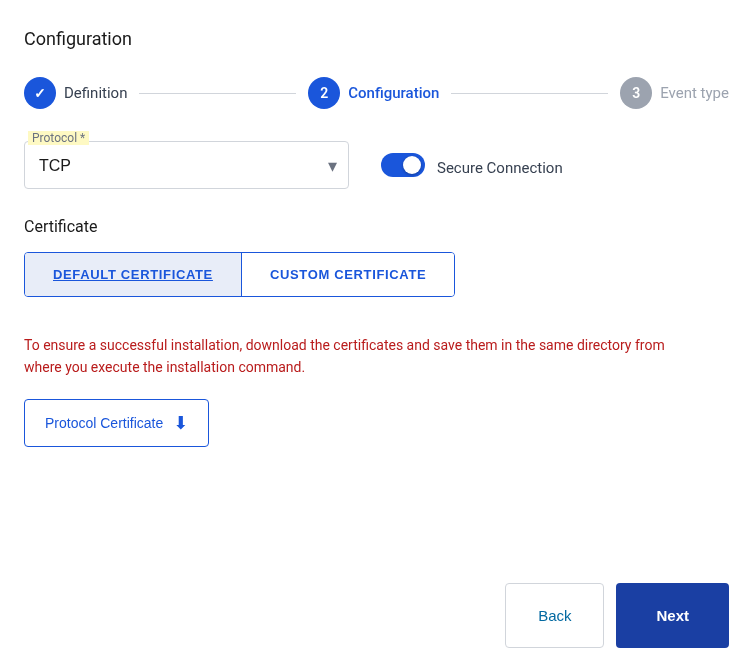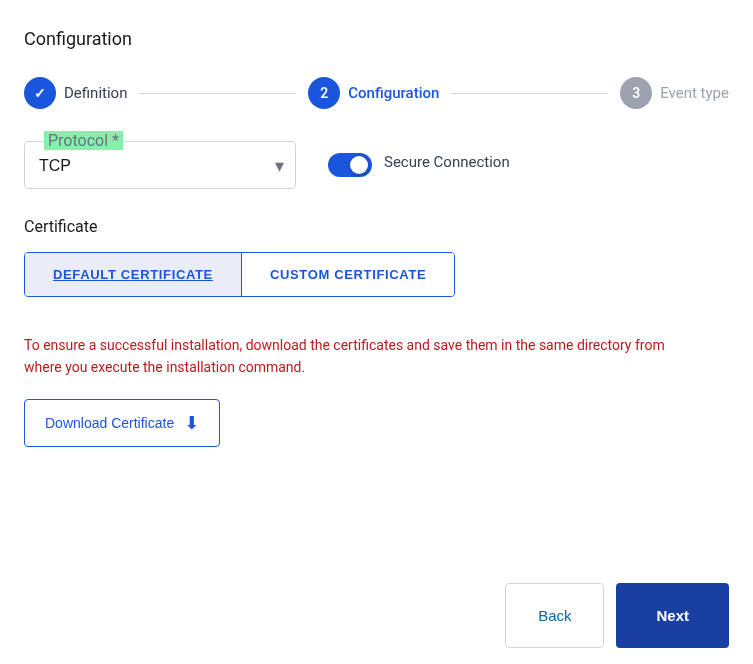"Protocol *" .field-label { background: #86efac -> #fef9c3; font-size: 16px -> 12px; left: 20px -> 4px }
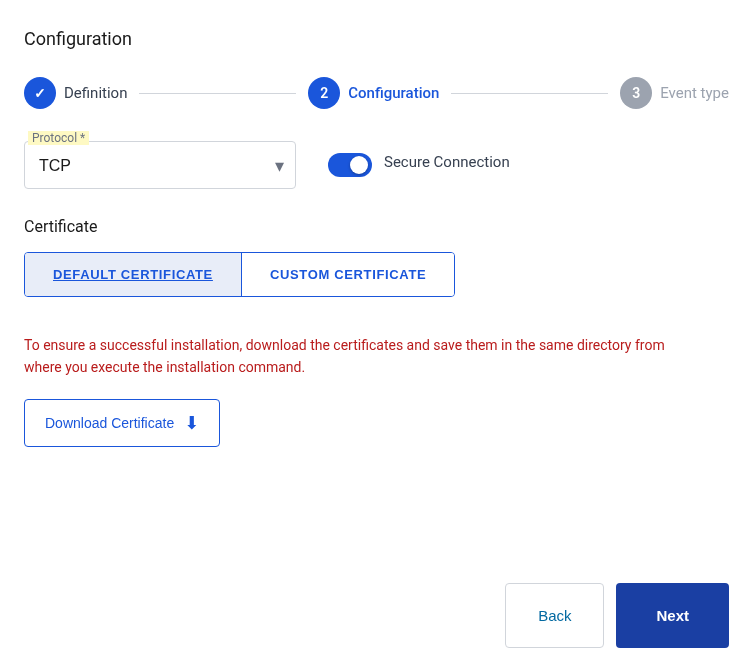"TCP" .select-field { width: 272px -> 325px }
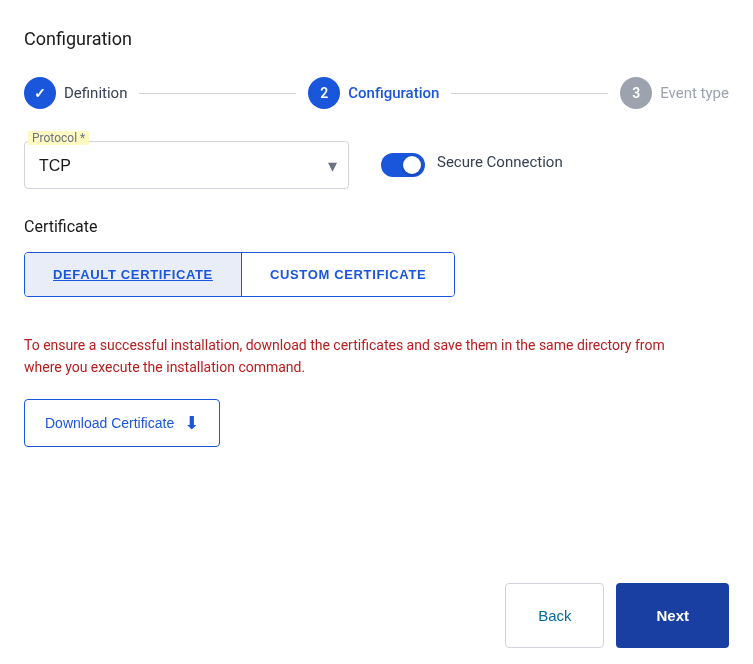"Secure Connection" .toggle-row { align-items: flex-start -> flex-end }
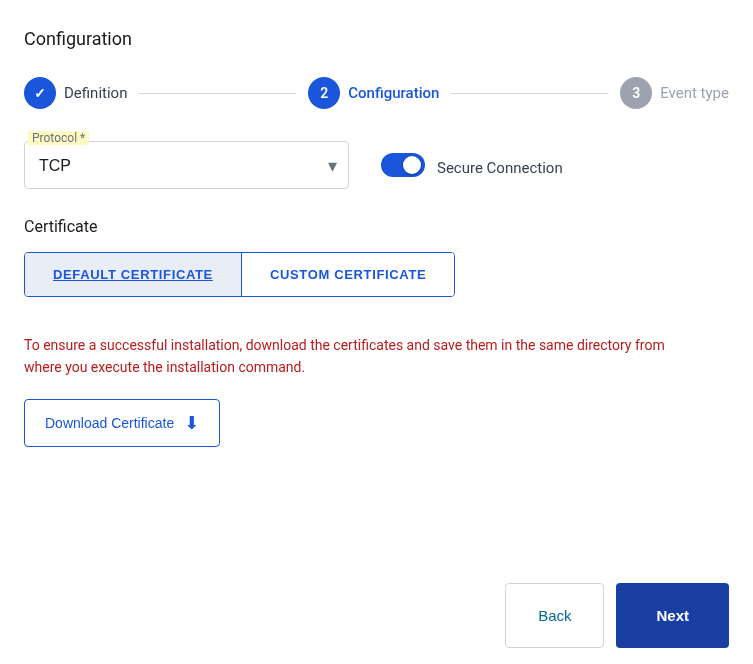"Download Certificate" span { text: Download -> Protocol }
